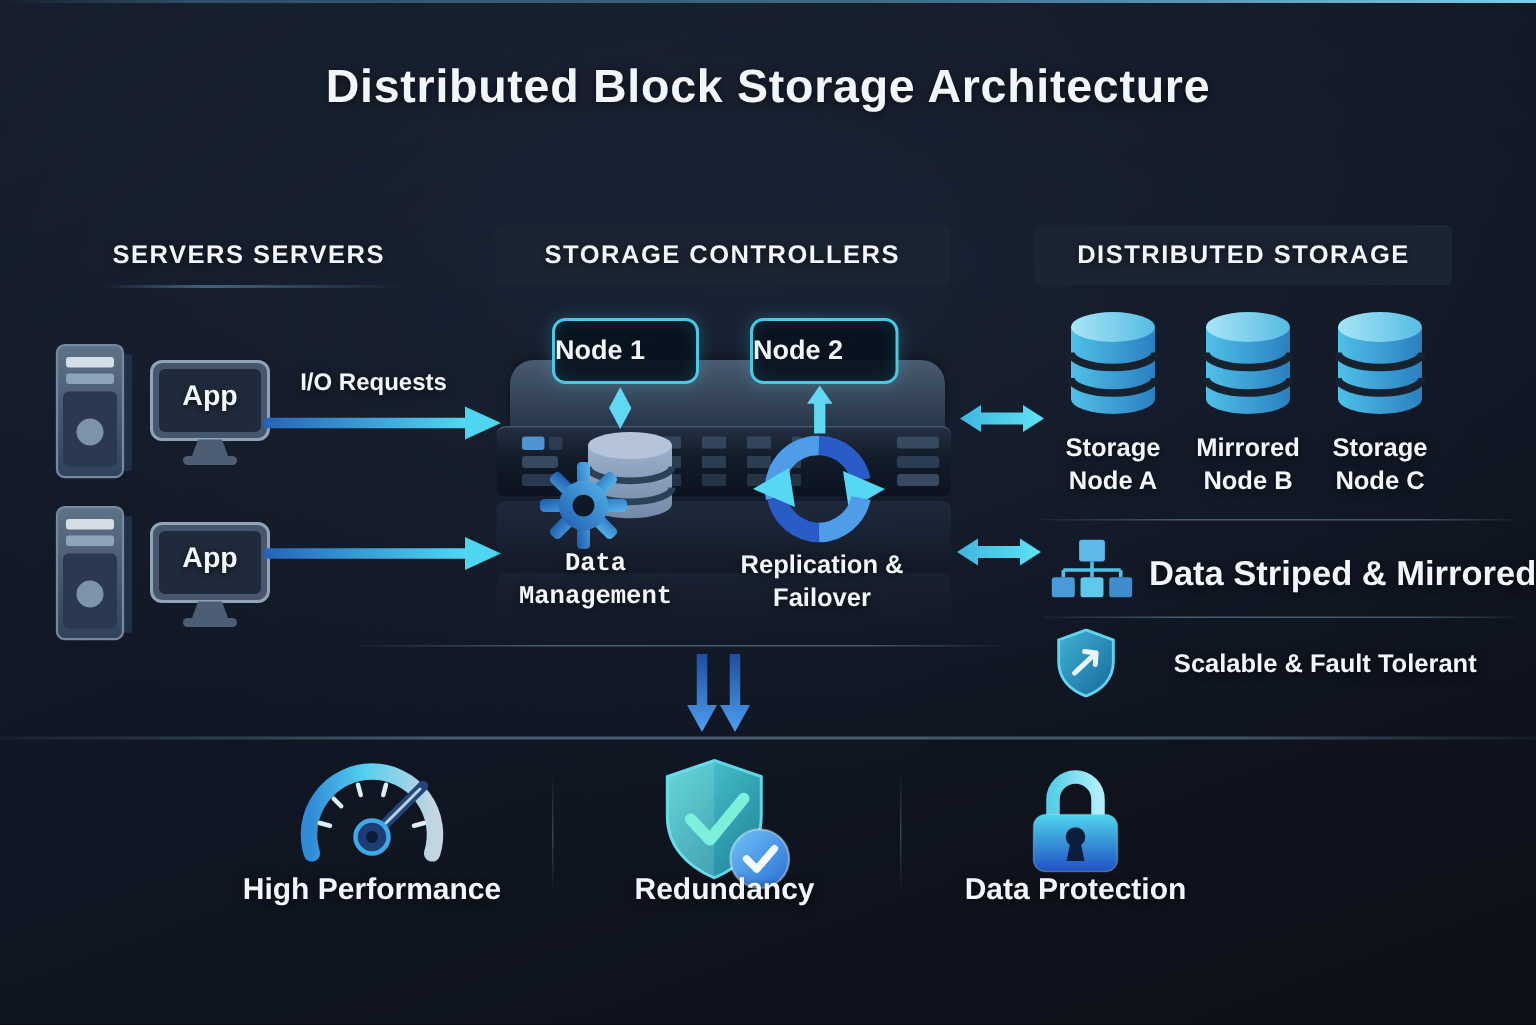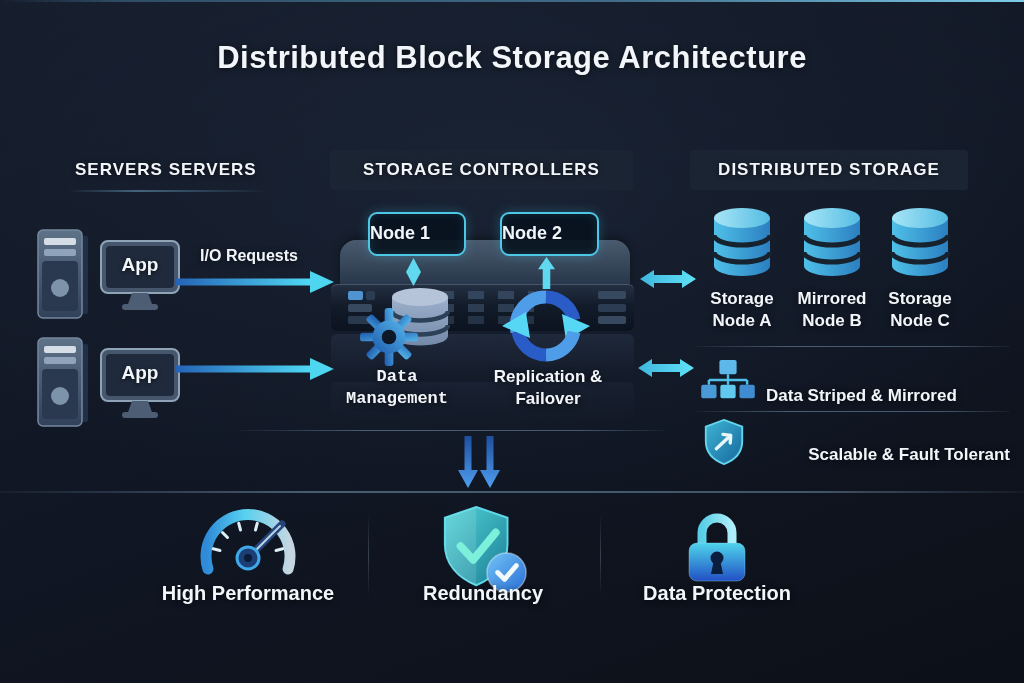"Data Striped & Mirrored" div.lbl { font-size: 17px -> 23px; margin-top: 17px -> none }
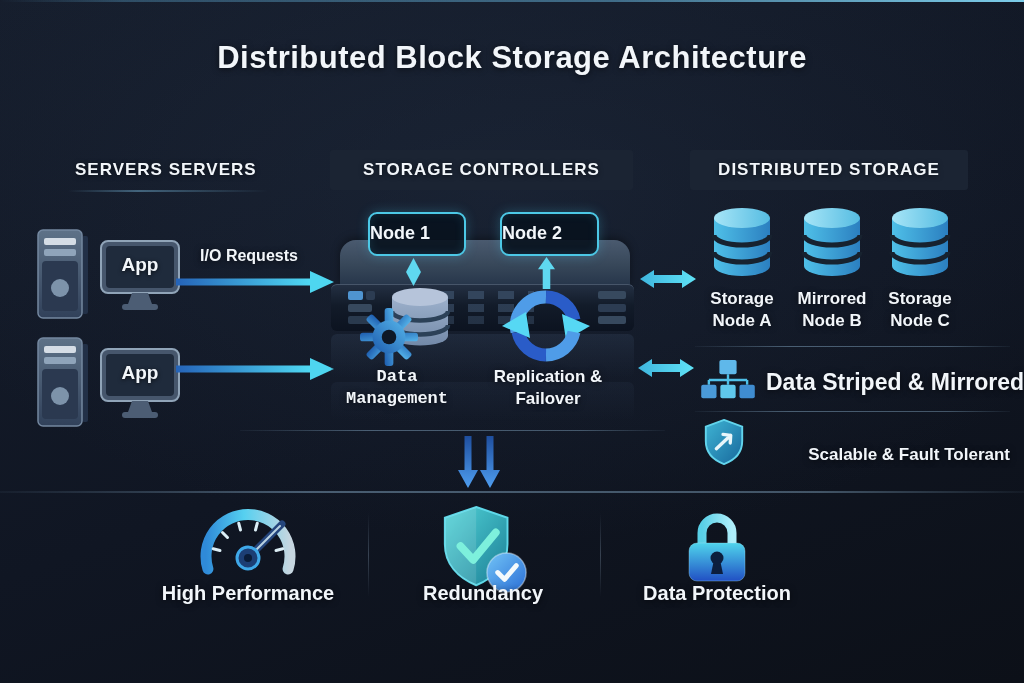"Scalable & Fault Tolerant" div.lbl { margin-top: 12px -> none; text-align: right -> center }
